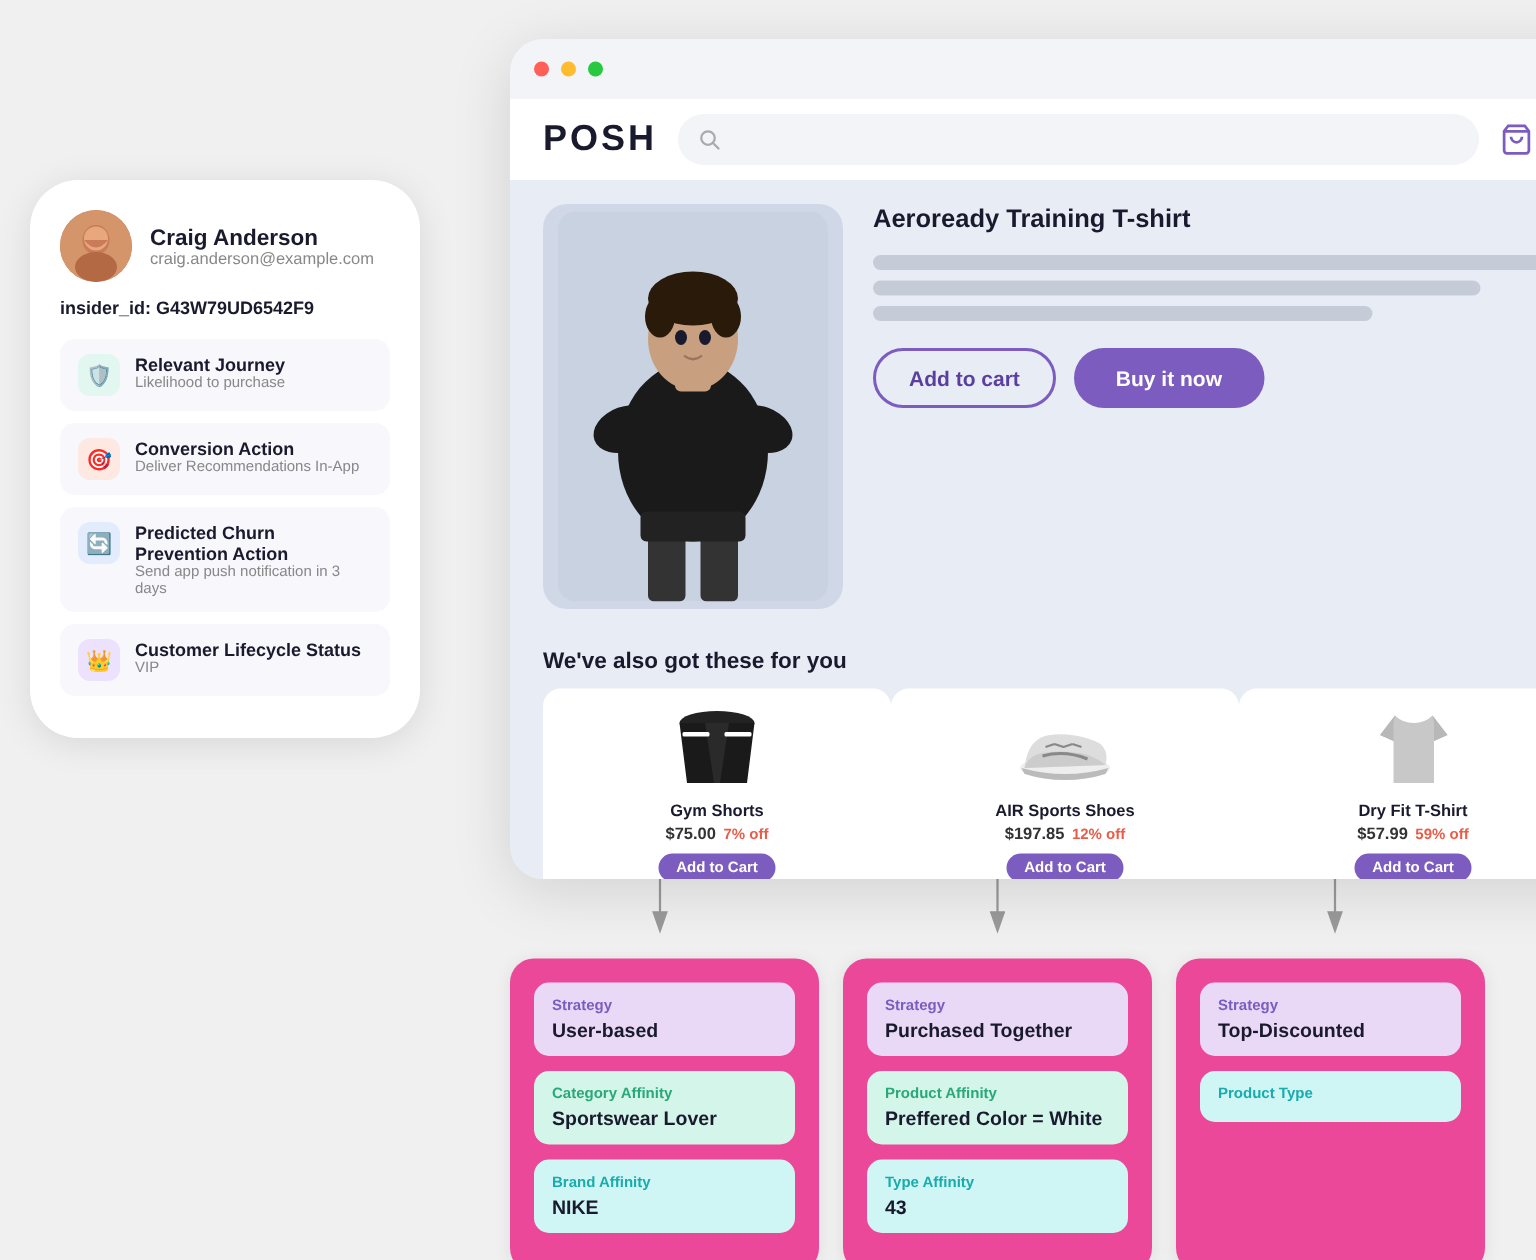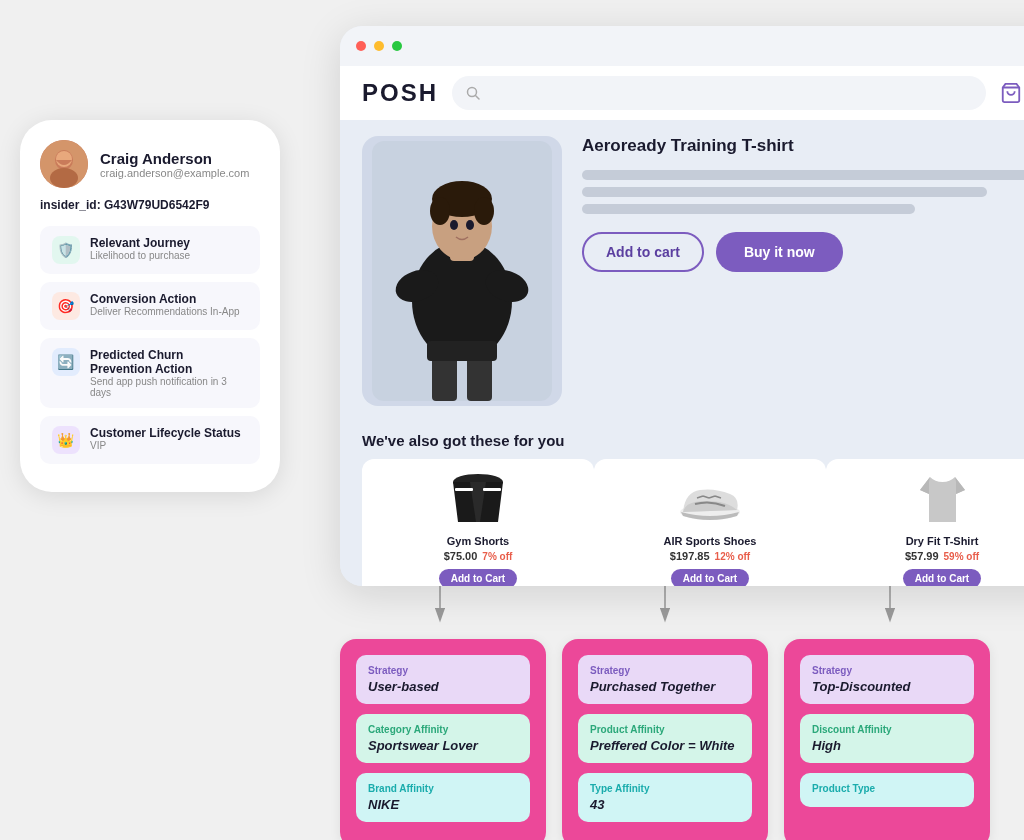"User-based" .strat-block-value { font-style: italic -> none }
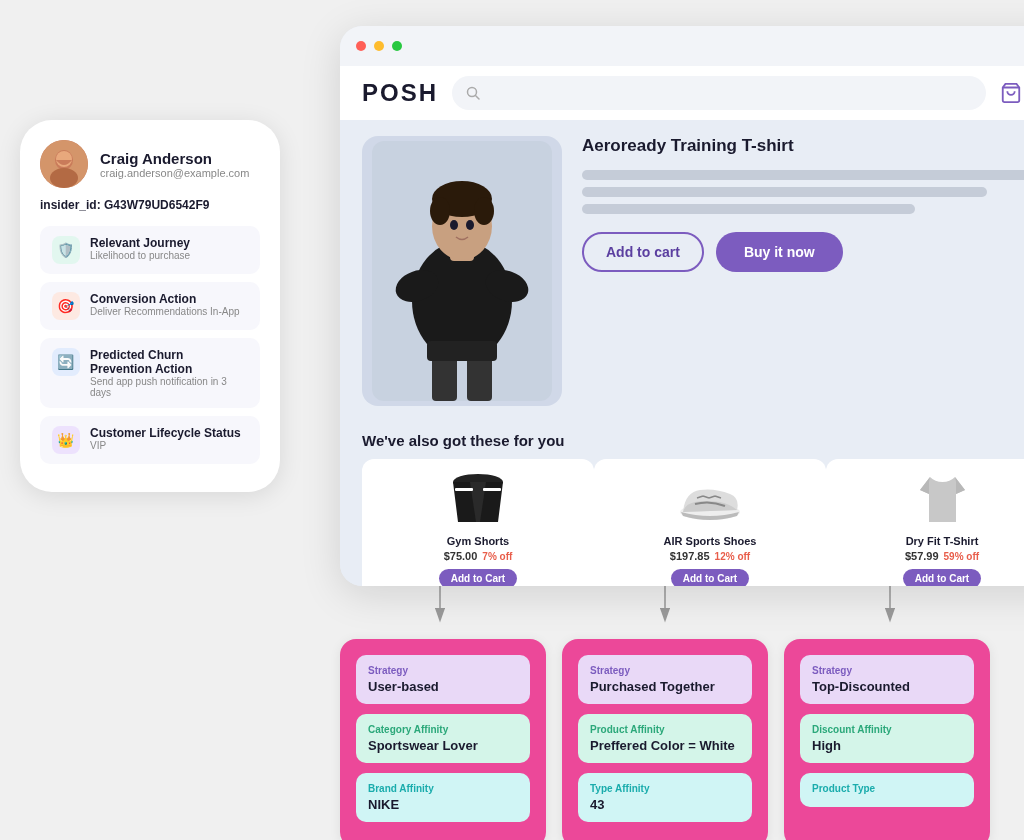"Discount Affinity" div.strat-block { html: <div> <div>Discount Affinity</div> <div>High</div> </div> -> none }
